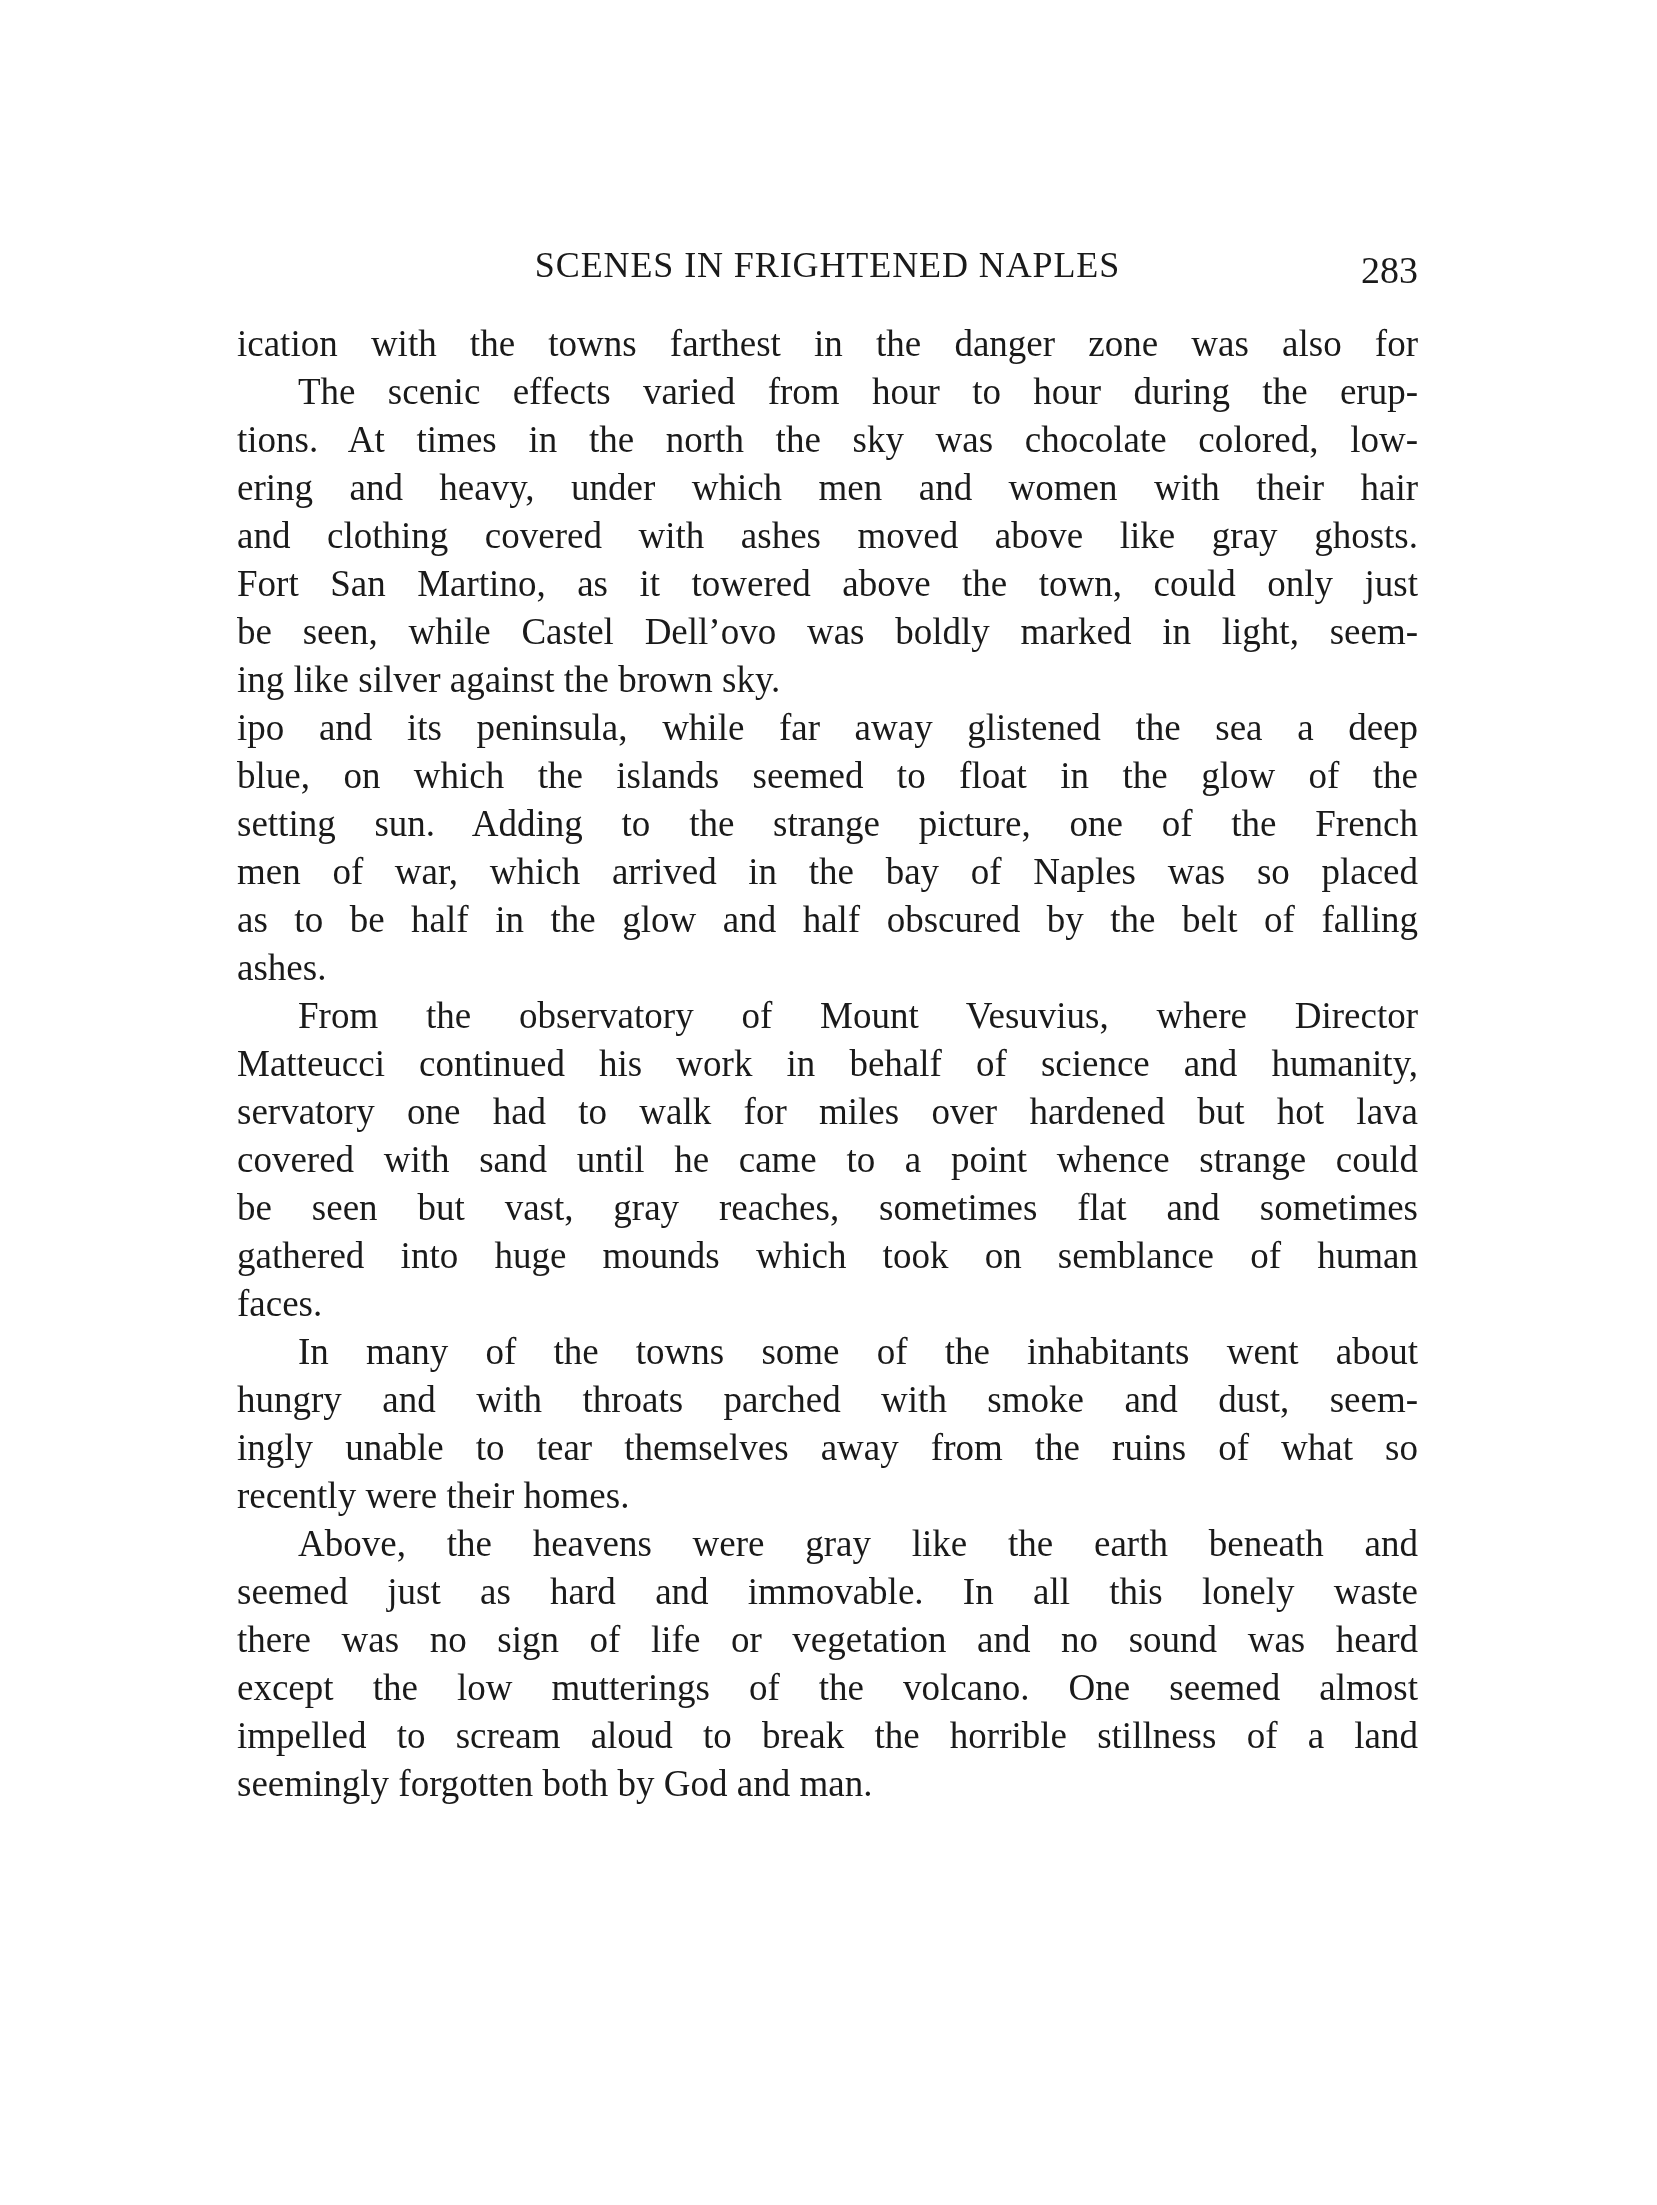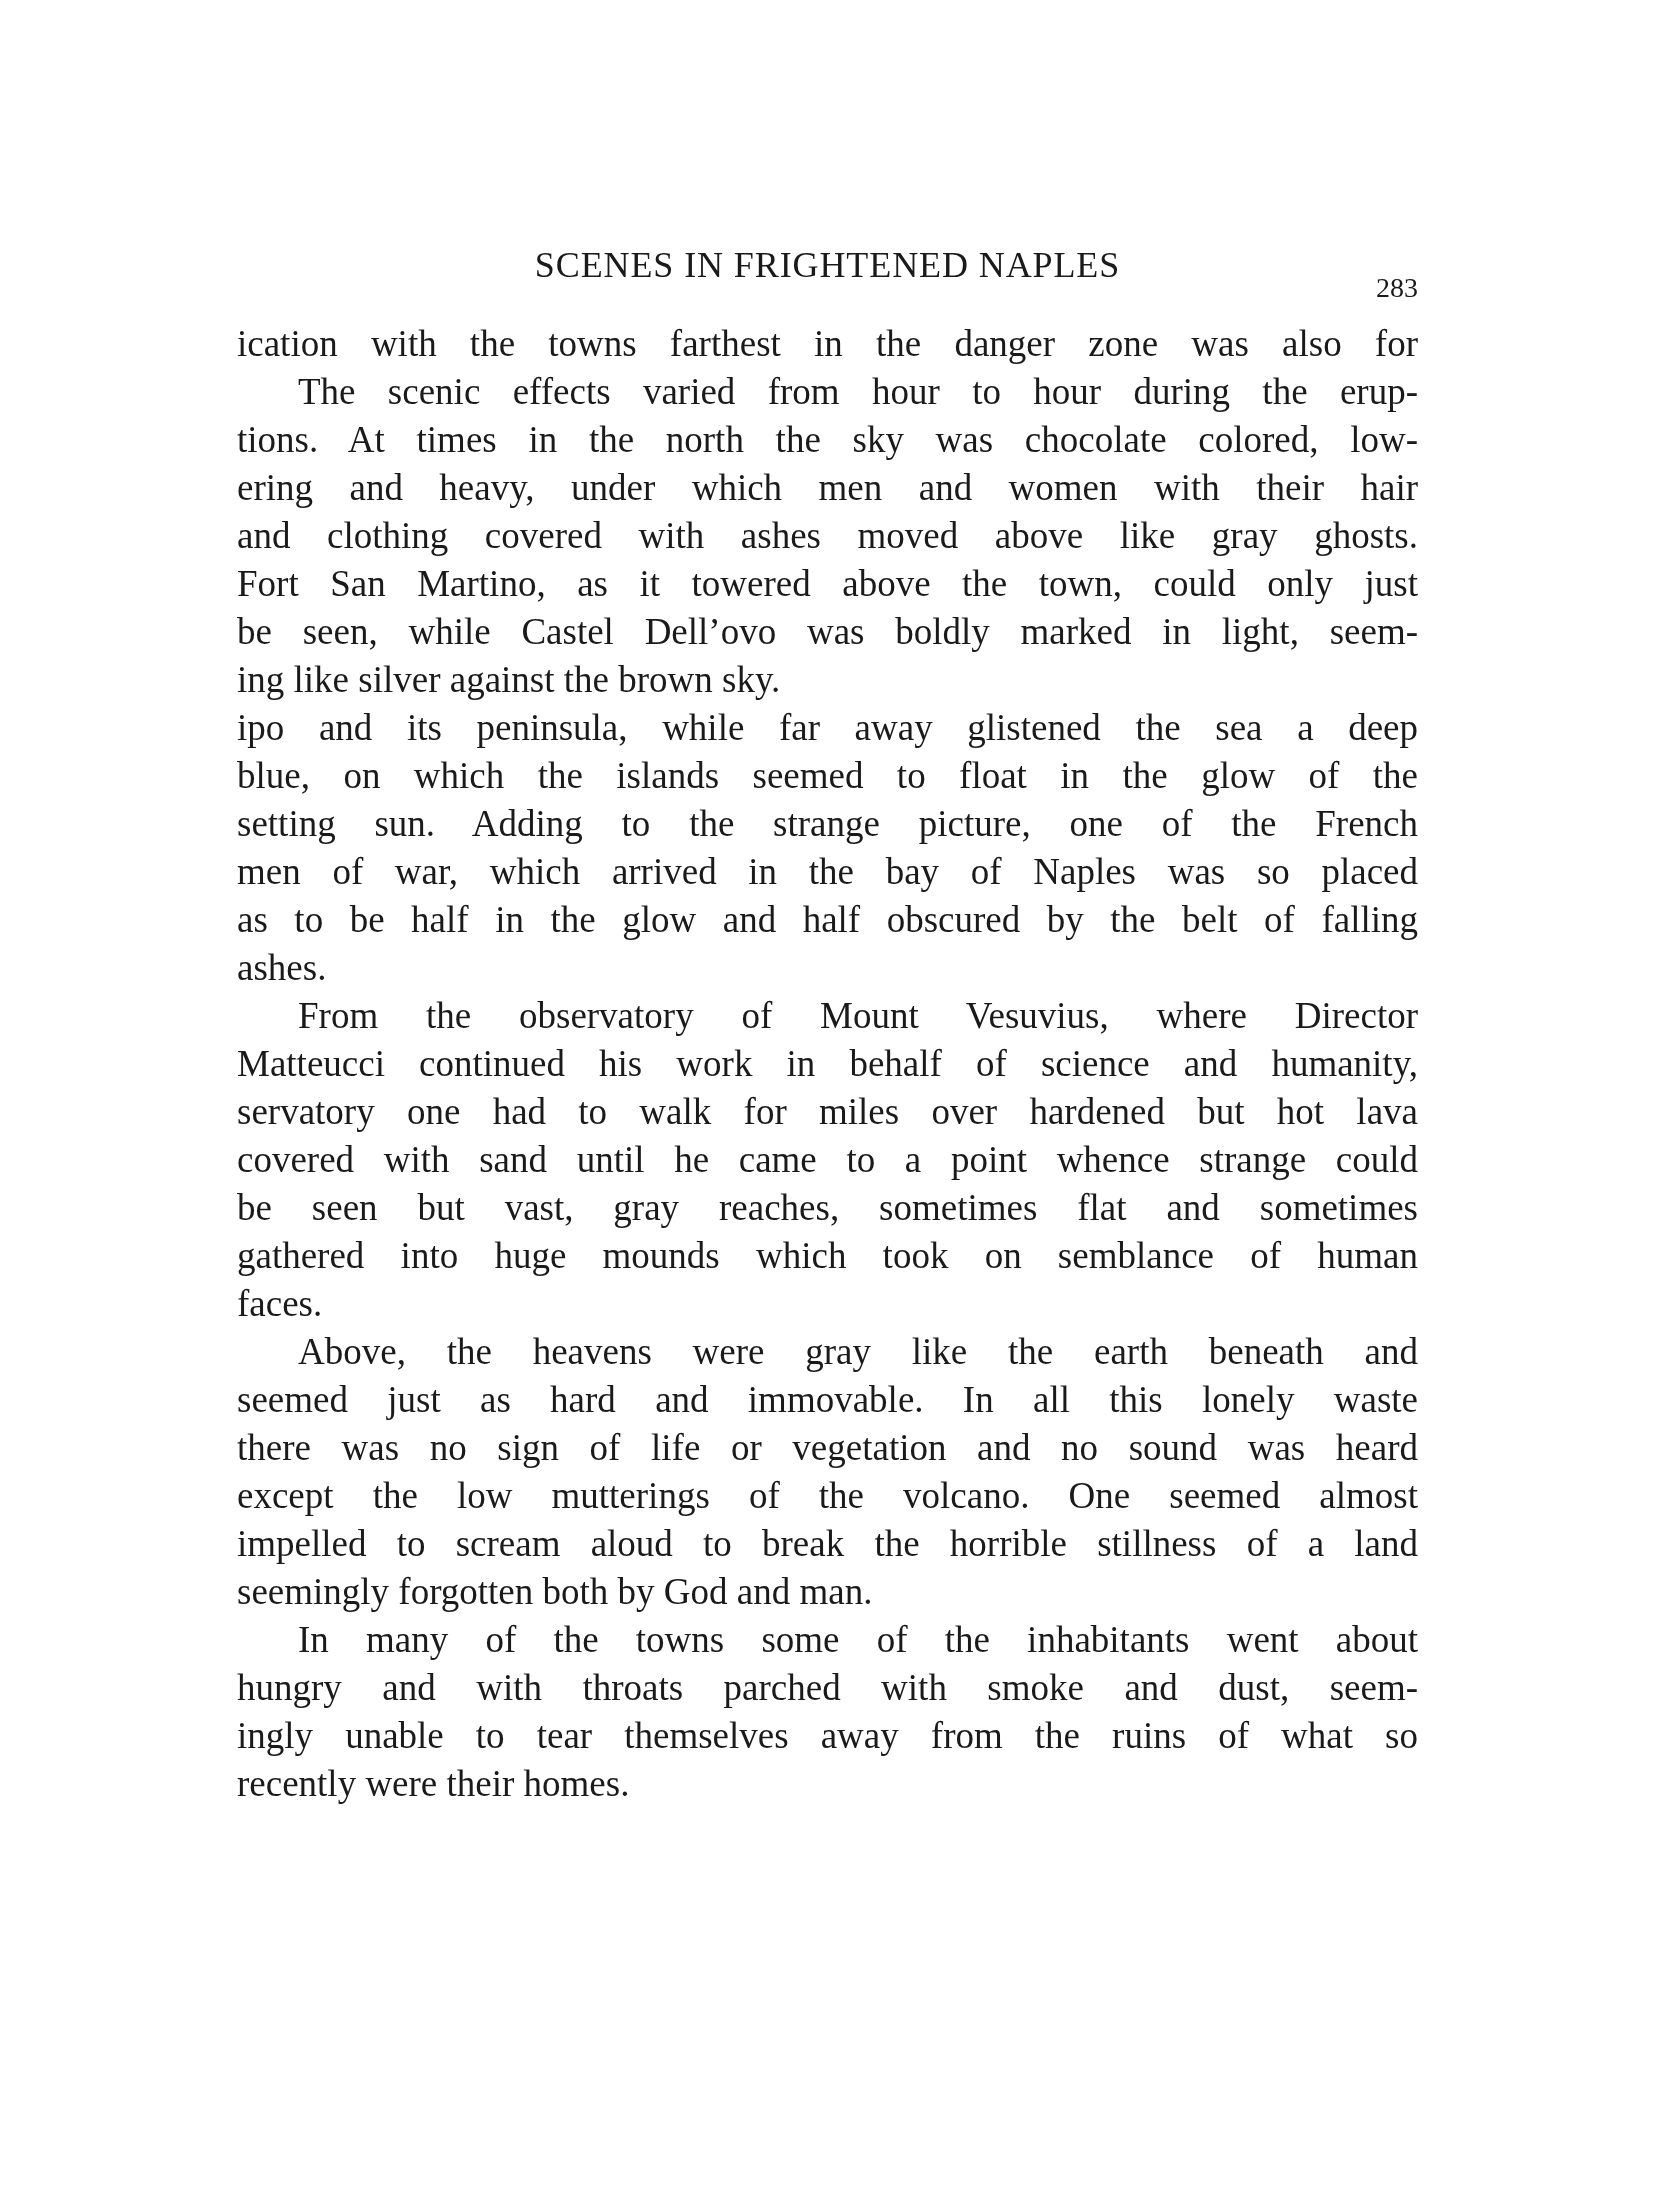"283" .folio { font-size: 28px -> 38px; top: 22px -> 5px }
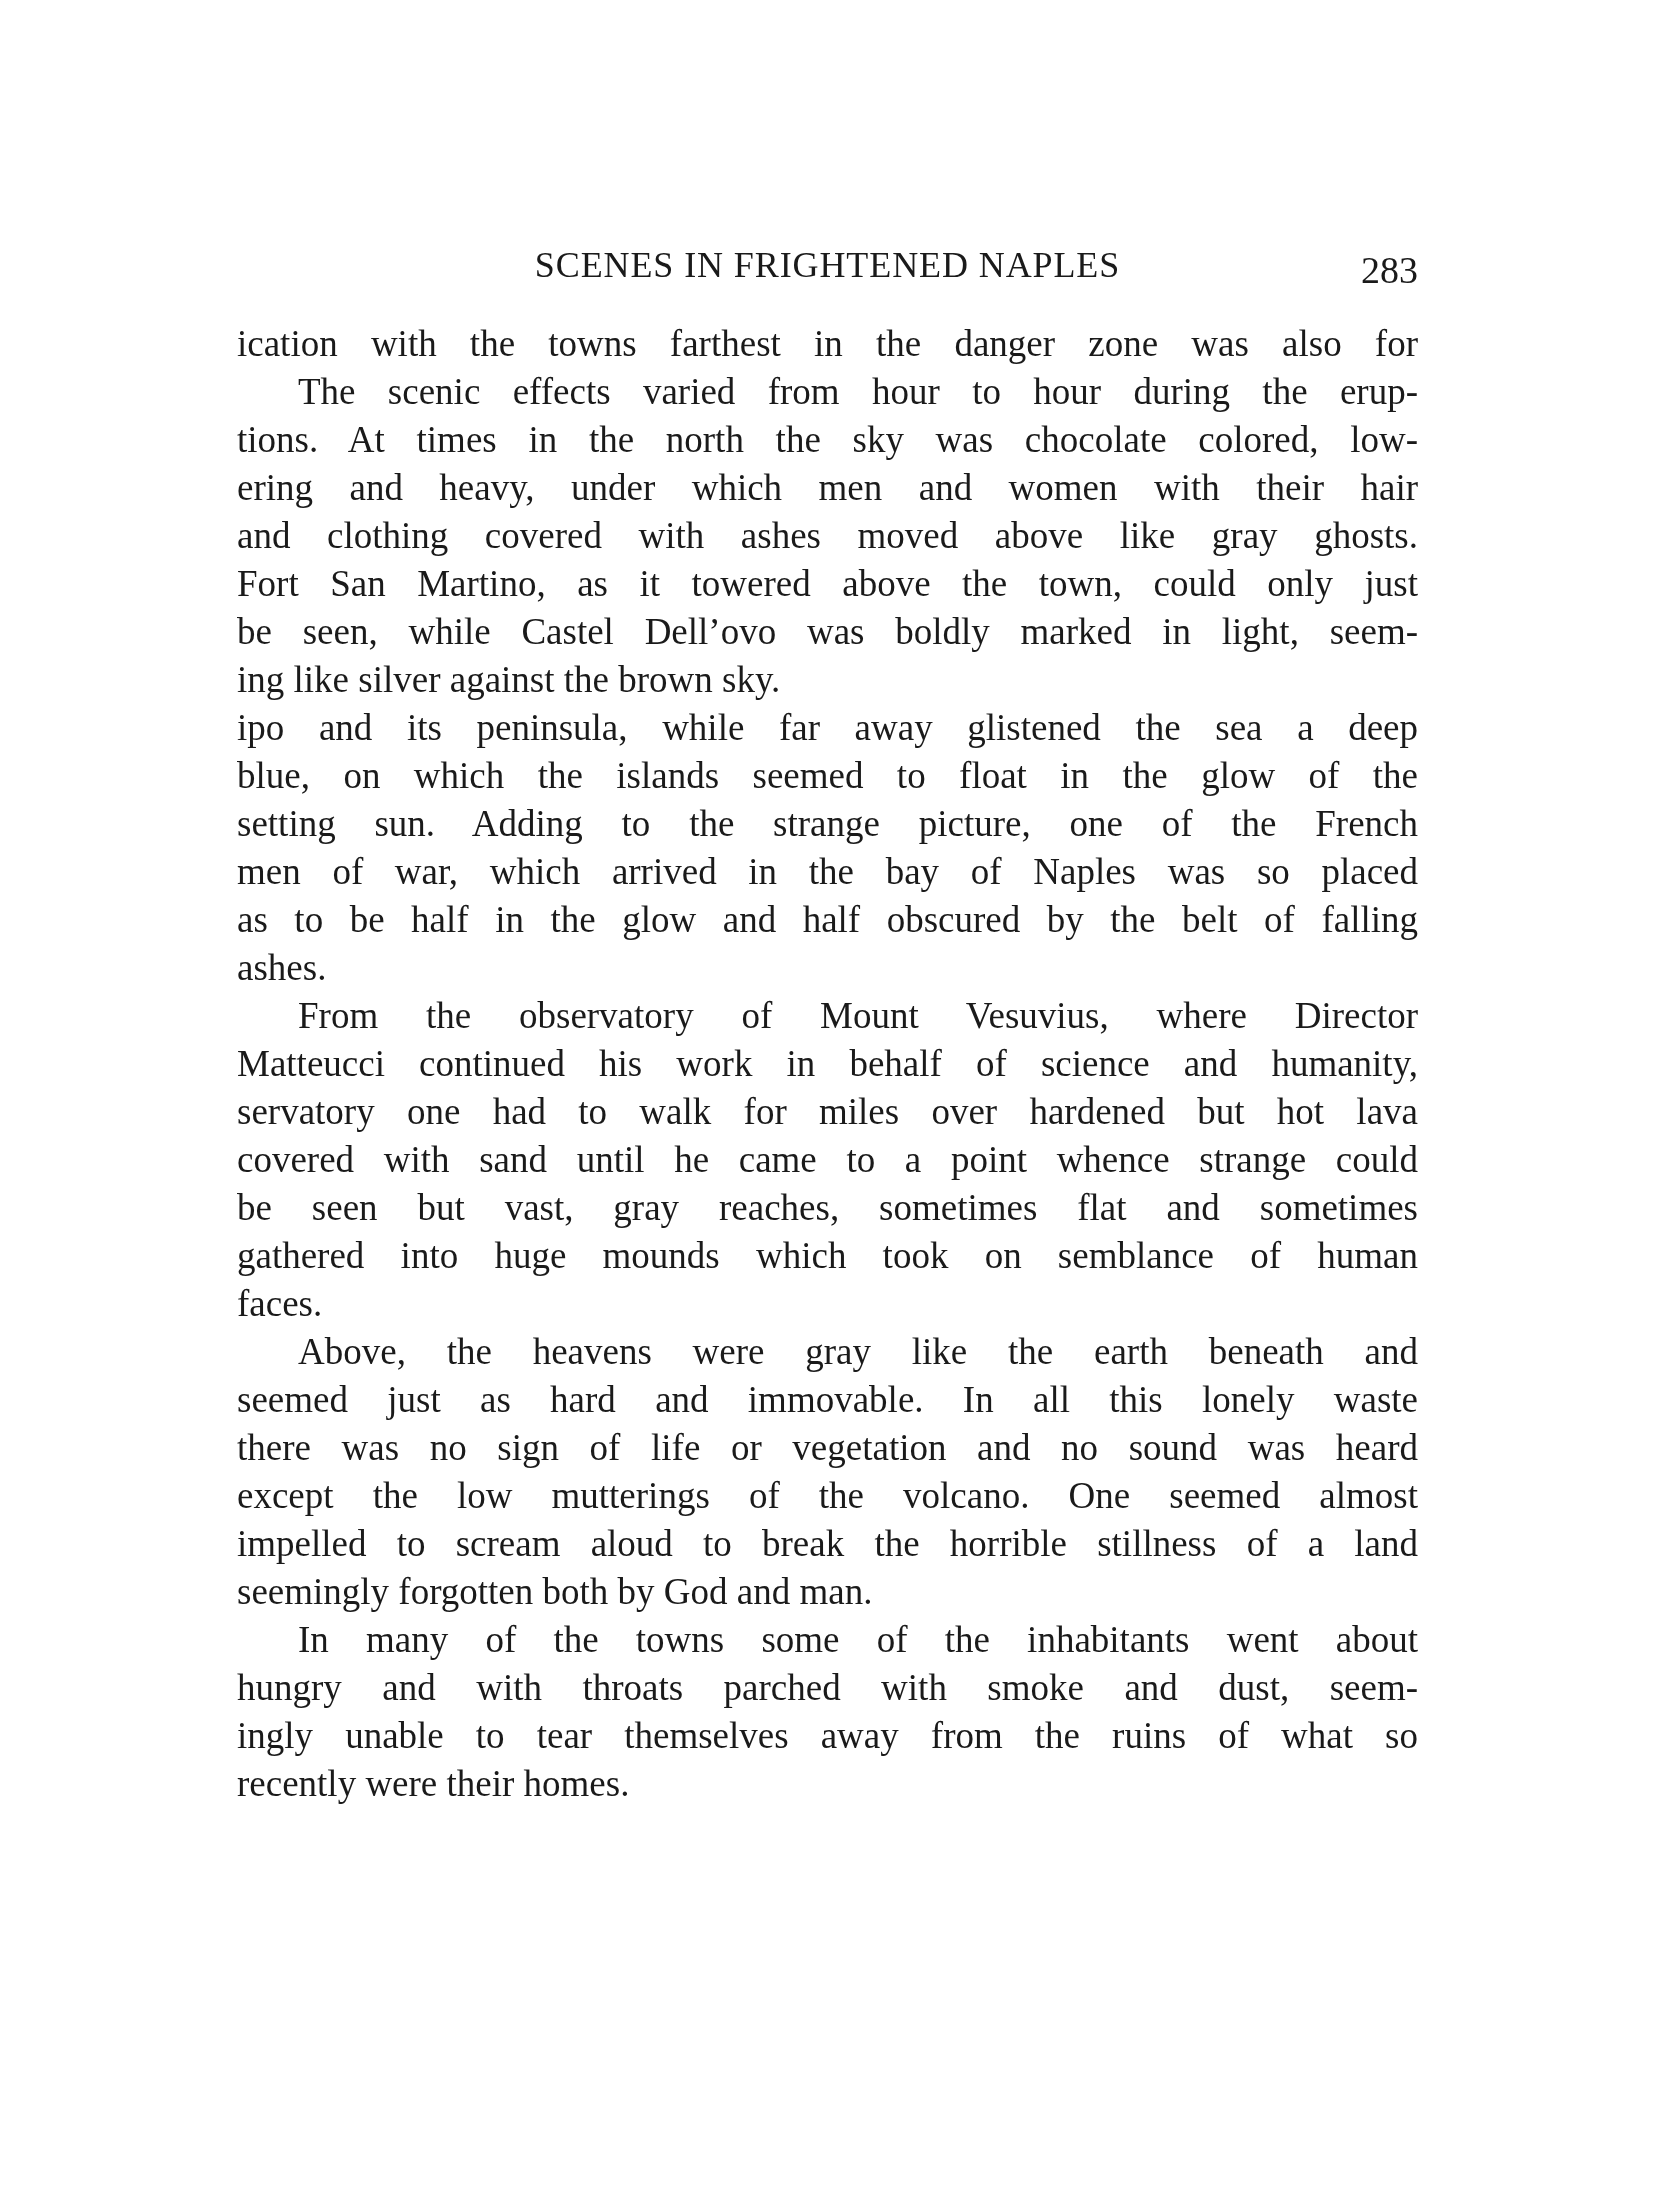"Above, the heavens were gray" div { order: before "In many of the towns" -> after "In many of the towns" }
